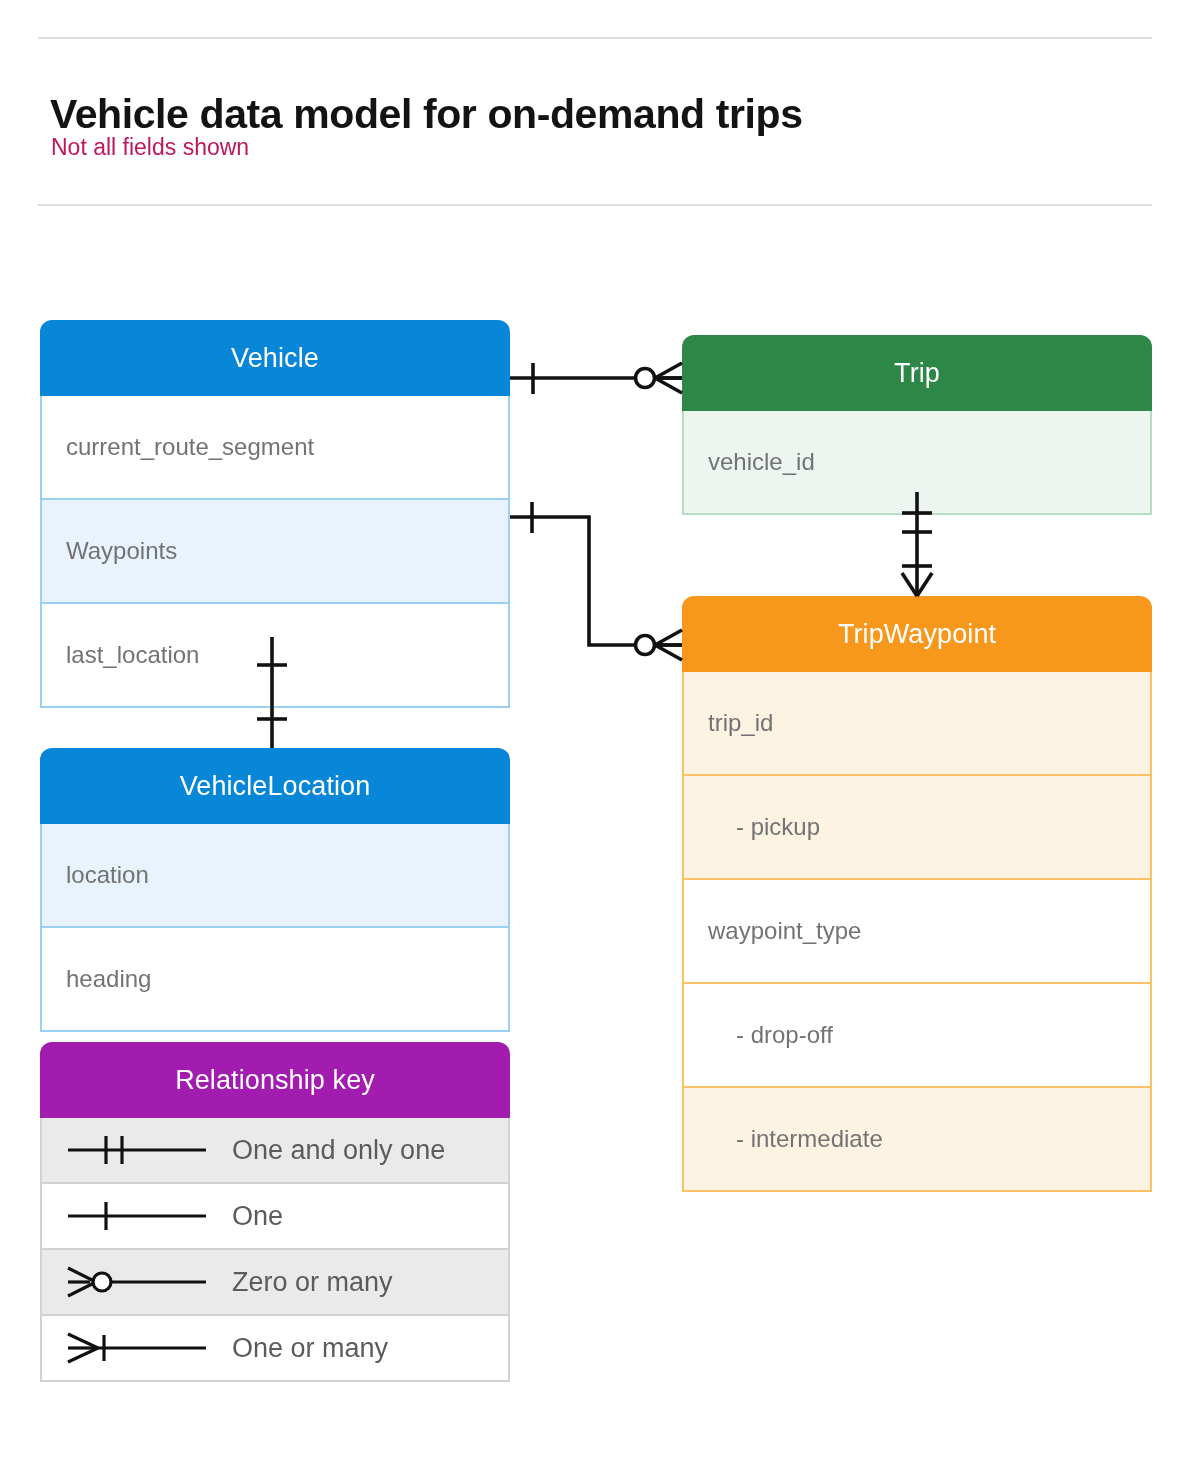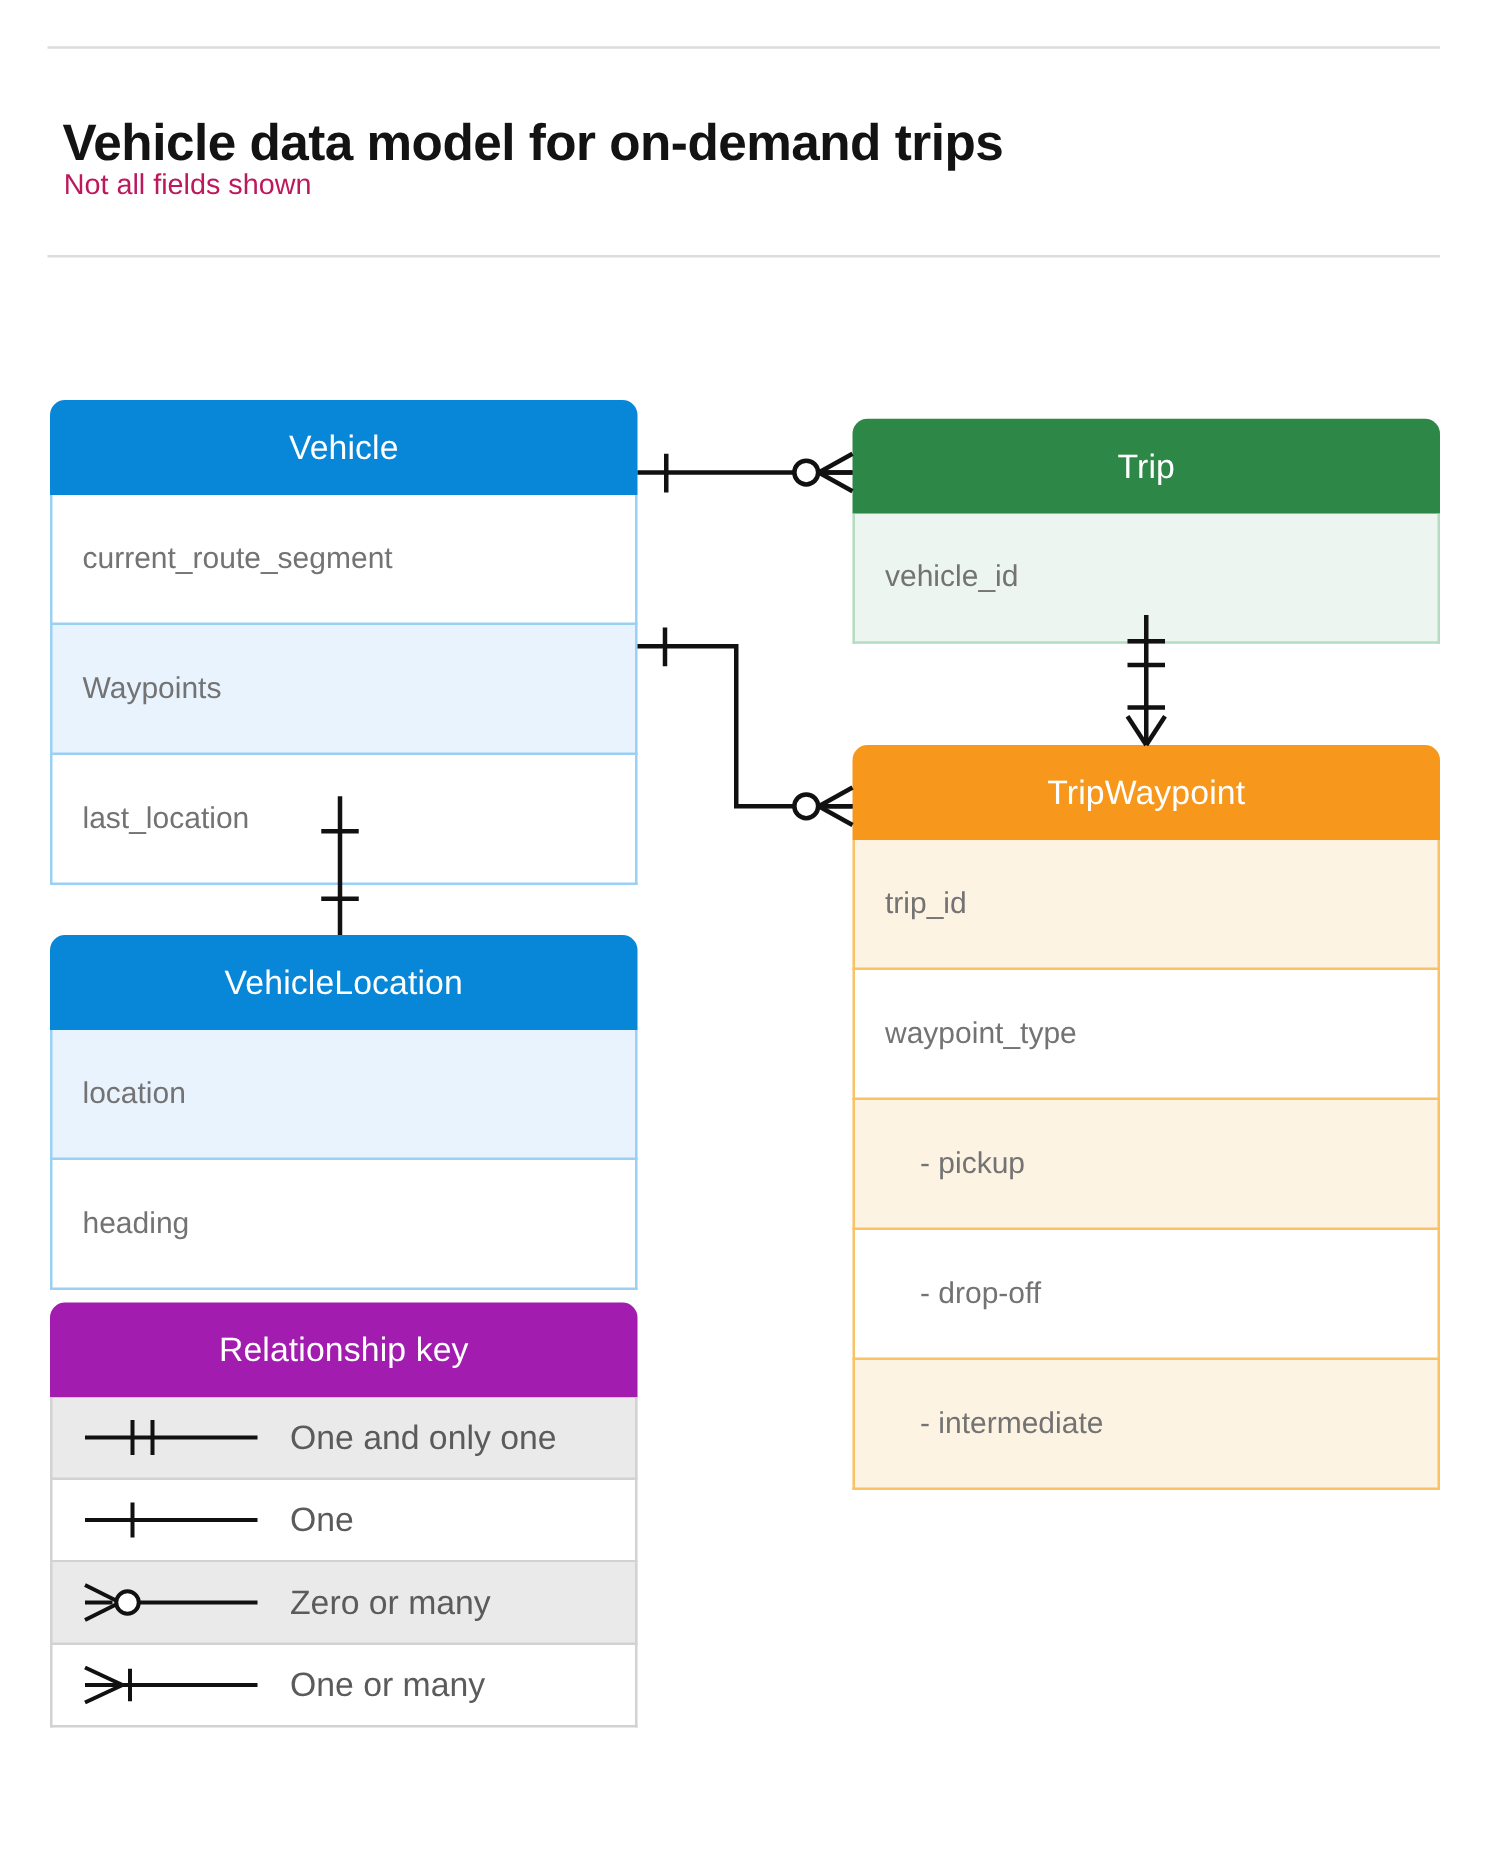"waypoint_type" div.entity-row { order: before "- pickup" -> after "- pickup" }
